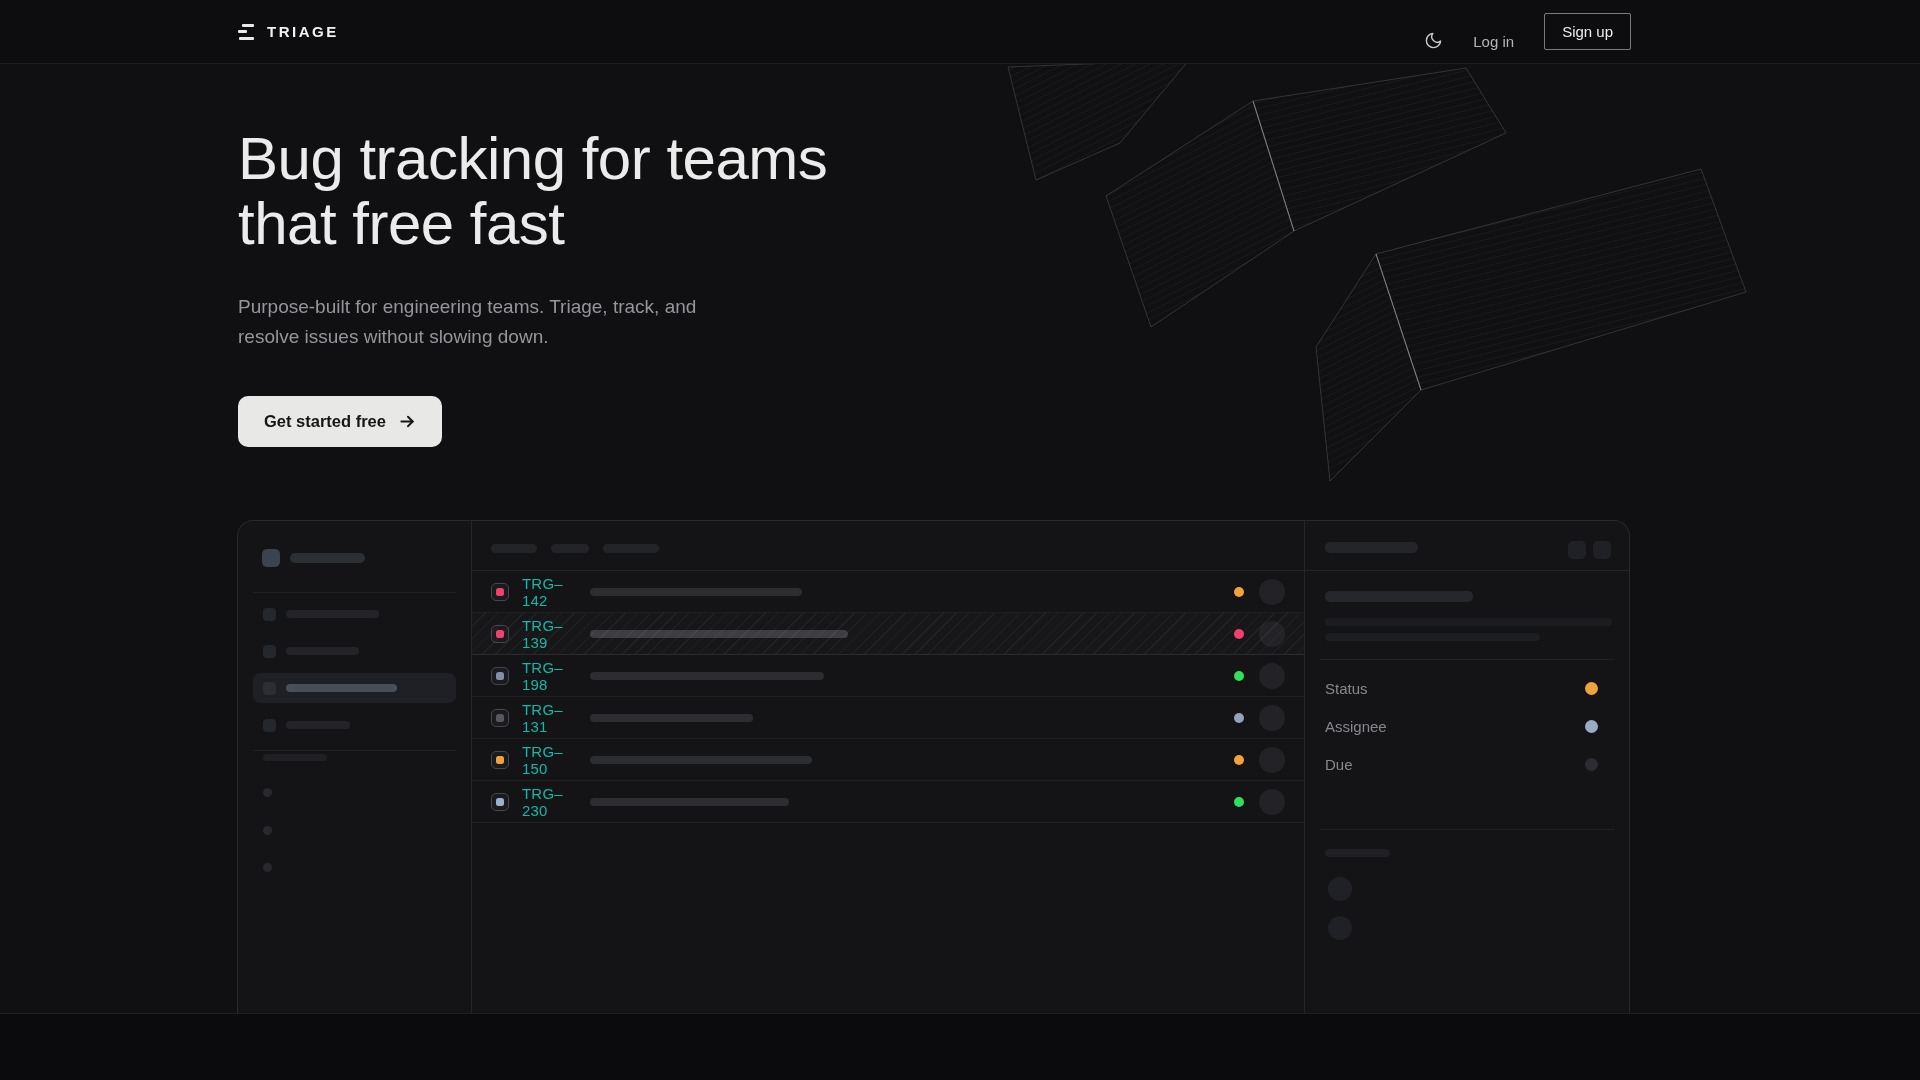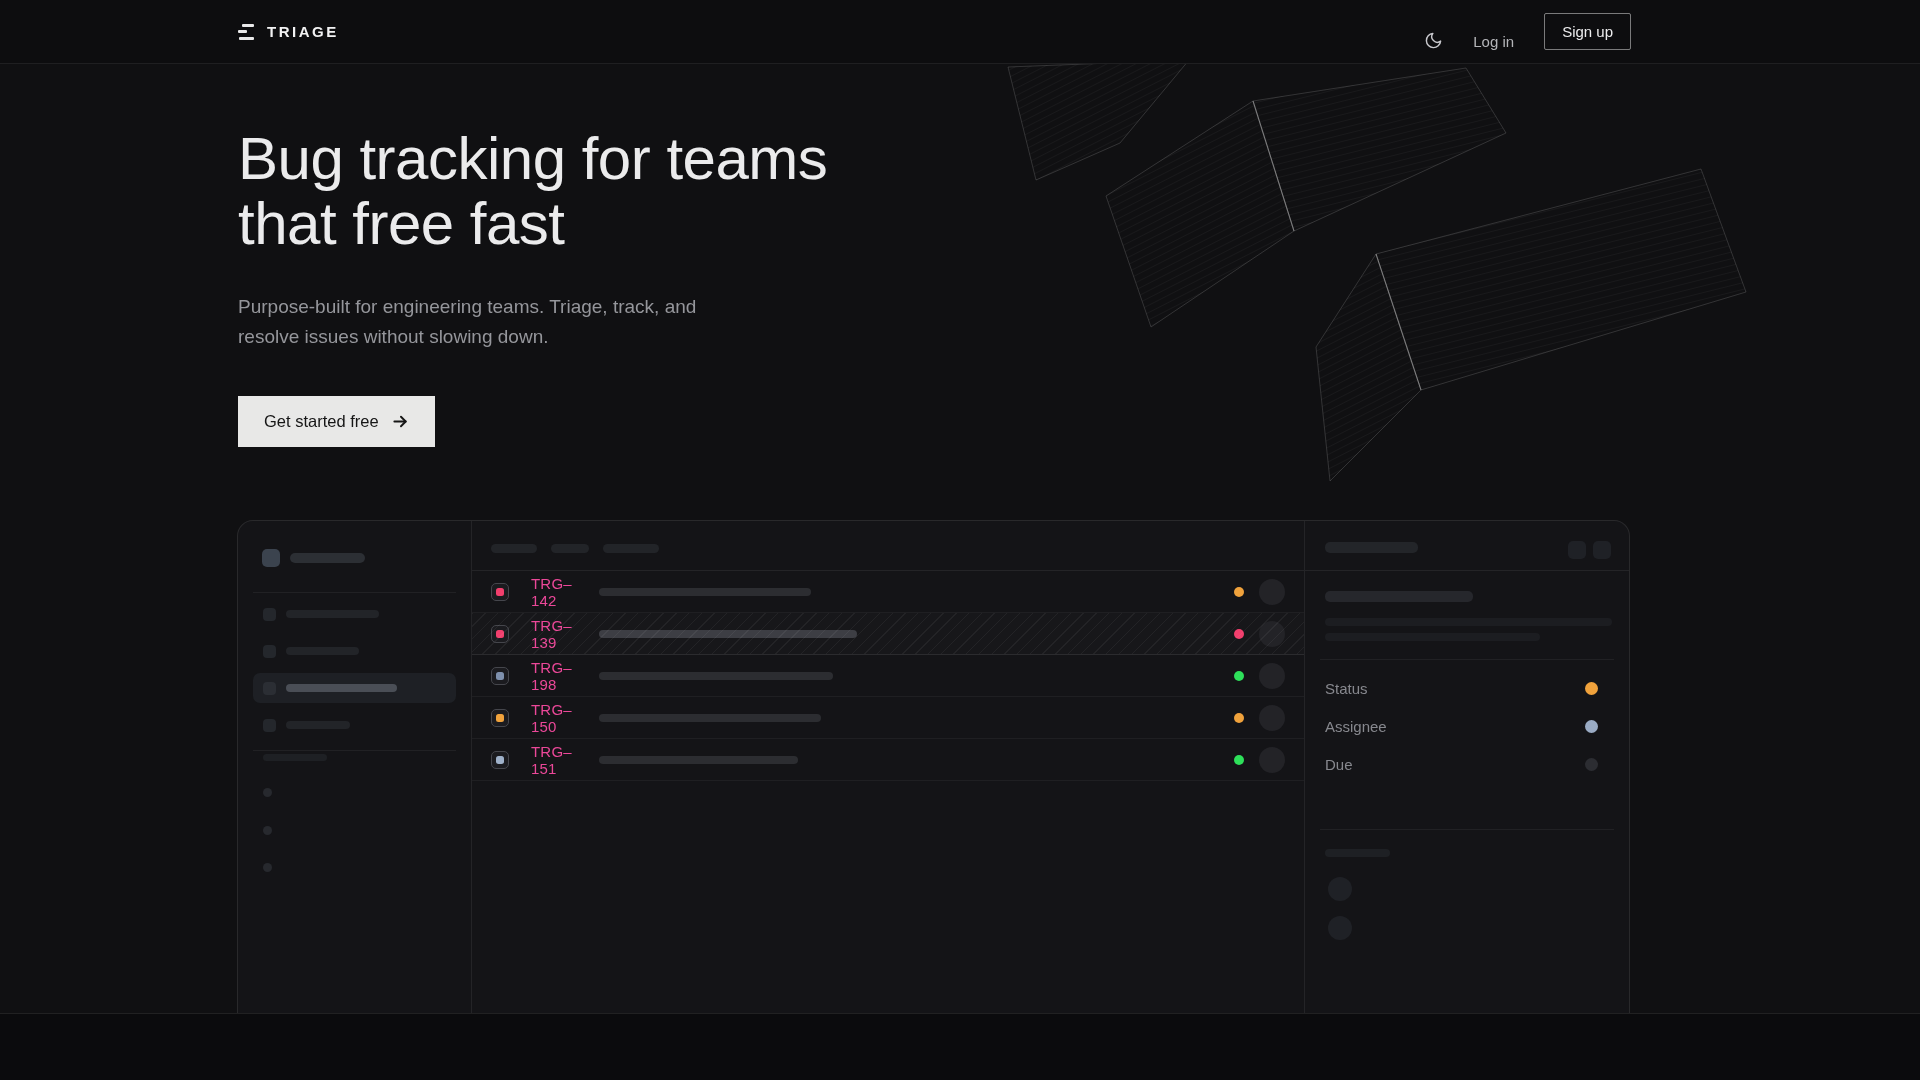"Get started free" .cta-btn { border-radius: 0 -> 10px; font-weight: 400 -> 700 }
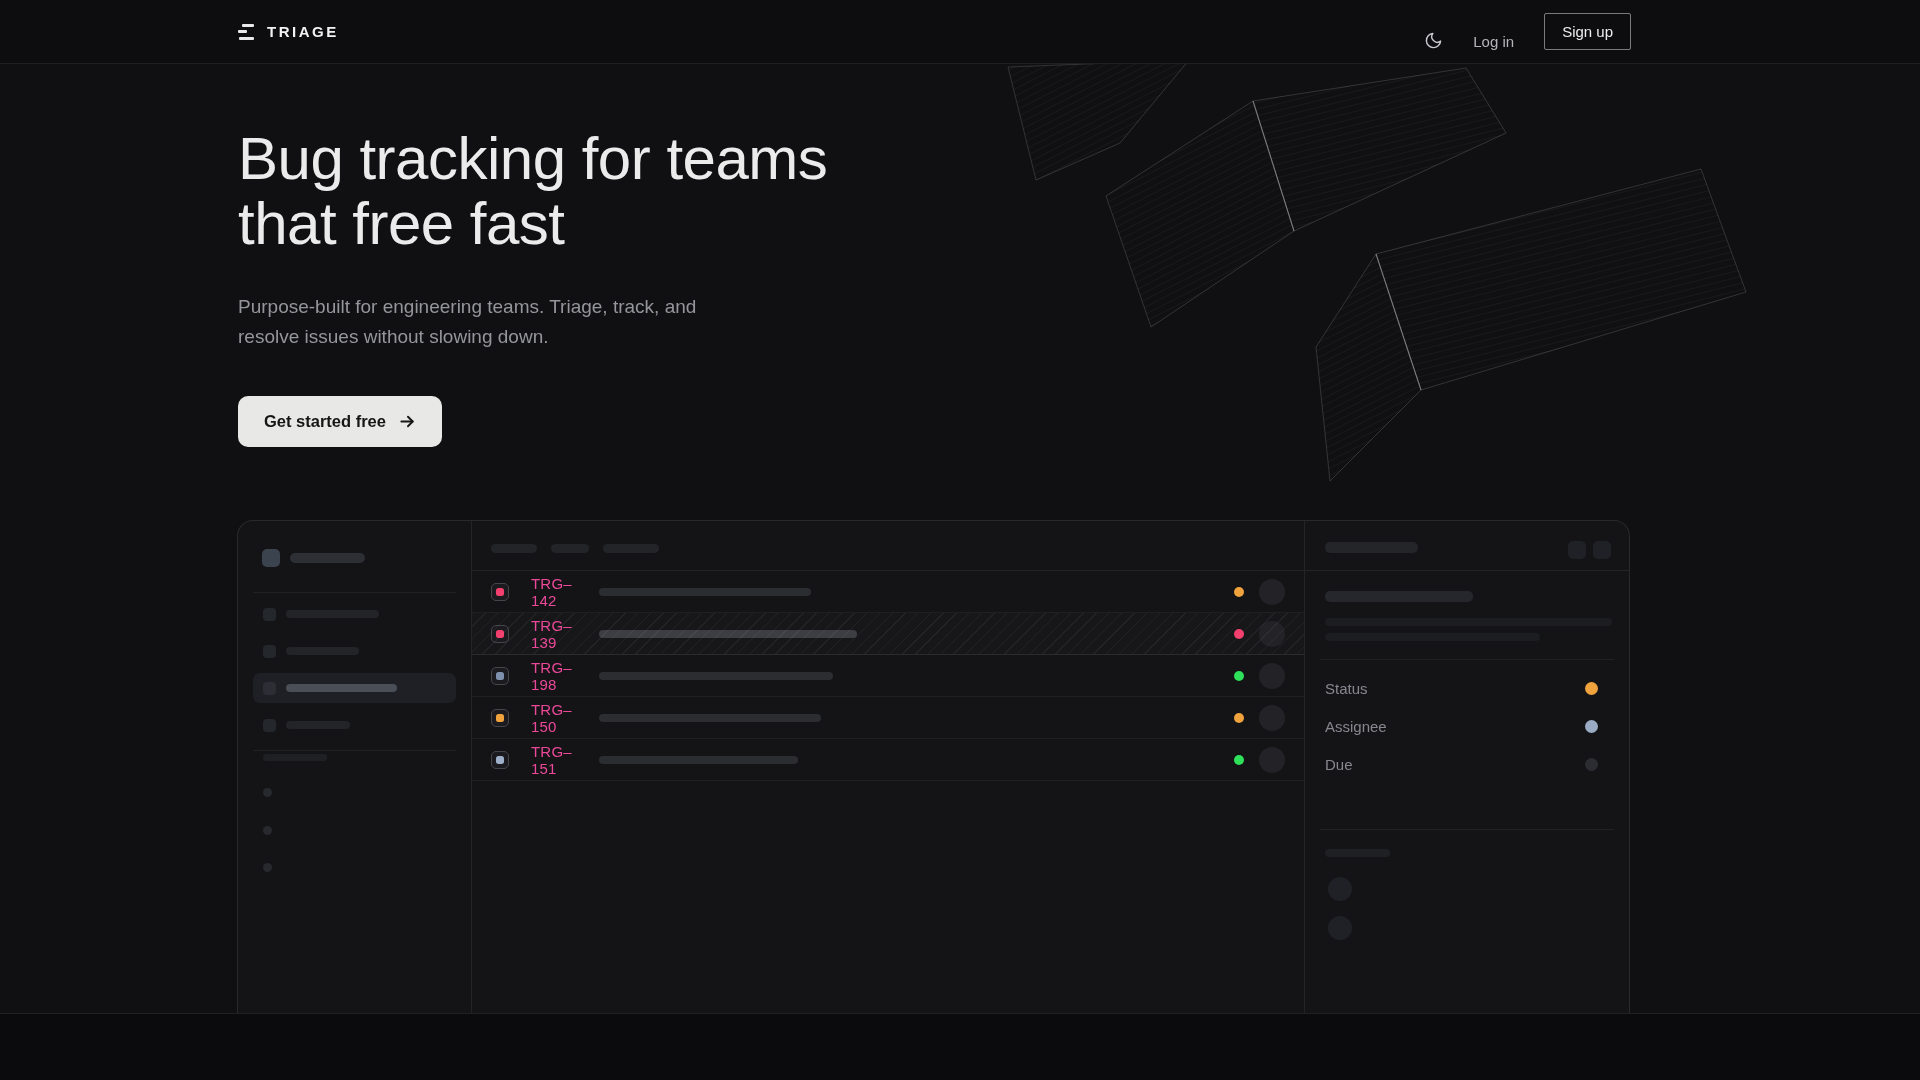"TRG–142" .issue-id { color: #ec4899 -> #14b8a6; margin-left: 22px -> 13px }
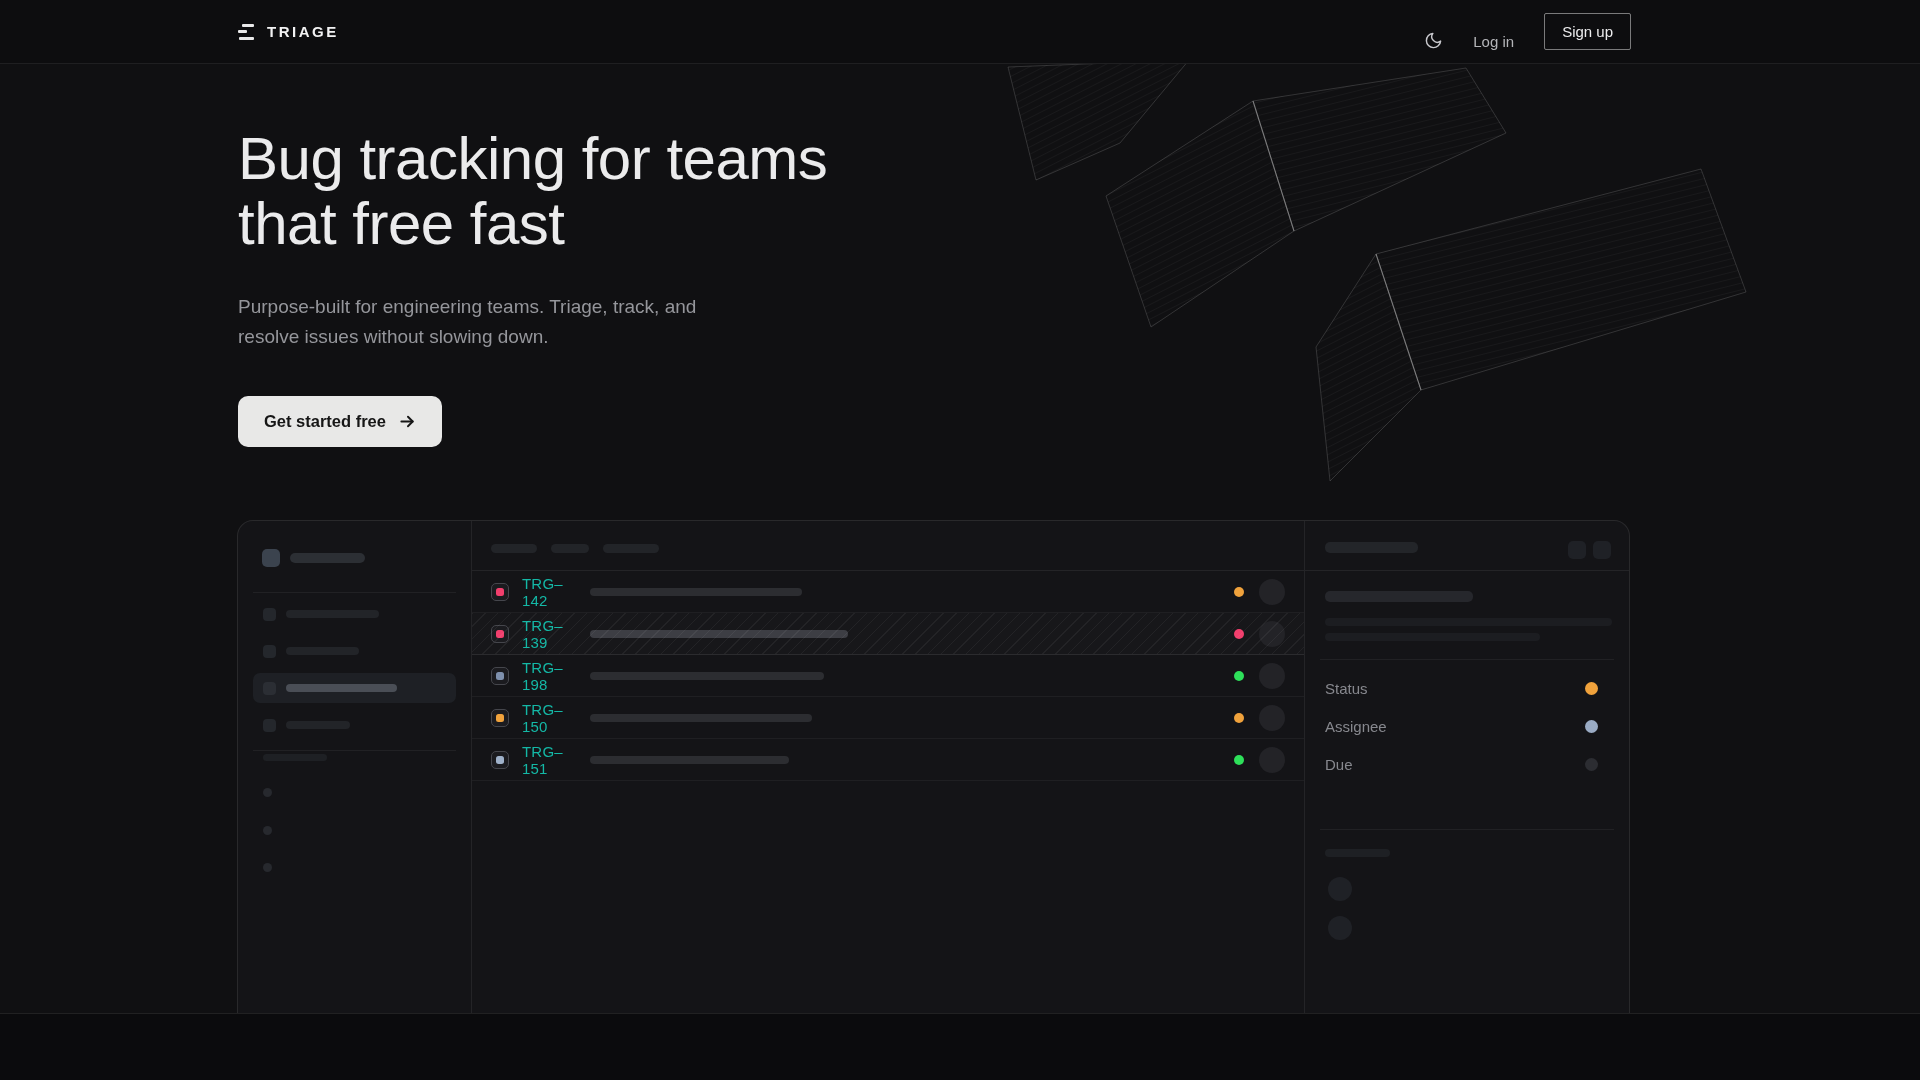"TRG–131" div.issue-row { html: none -> <div> <span> <span></span> </span> <span>TRG–131</span> <span></span> <span> <span></span> <span></span> </span> </div> }
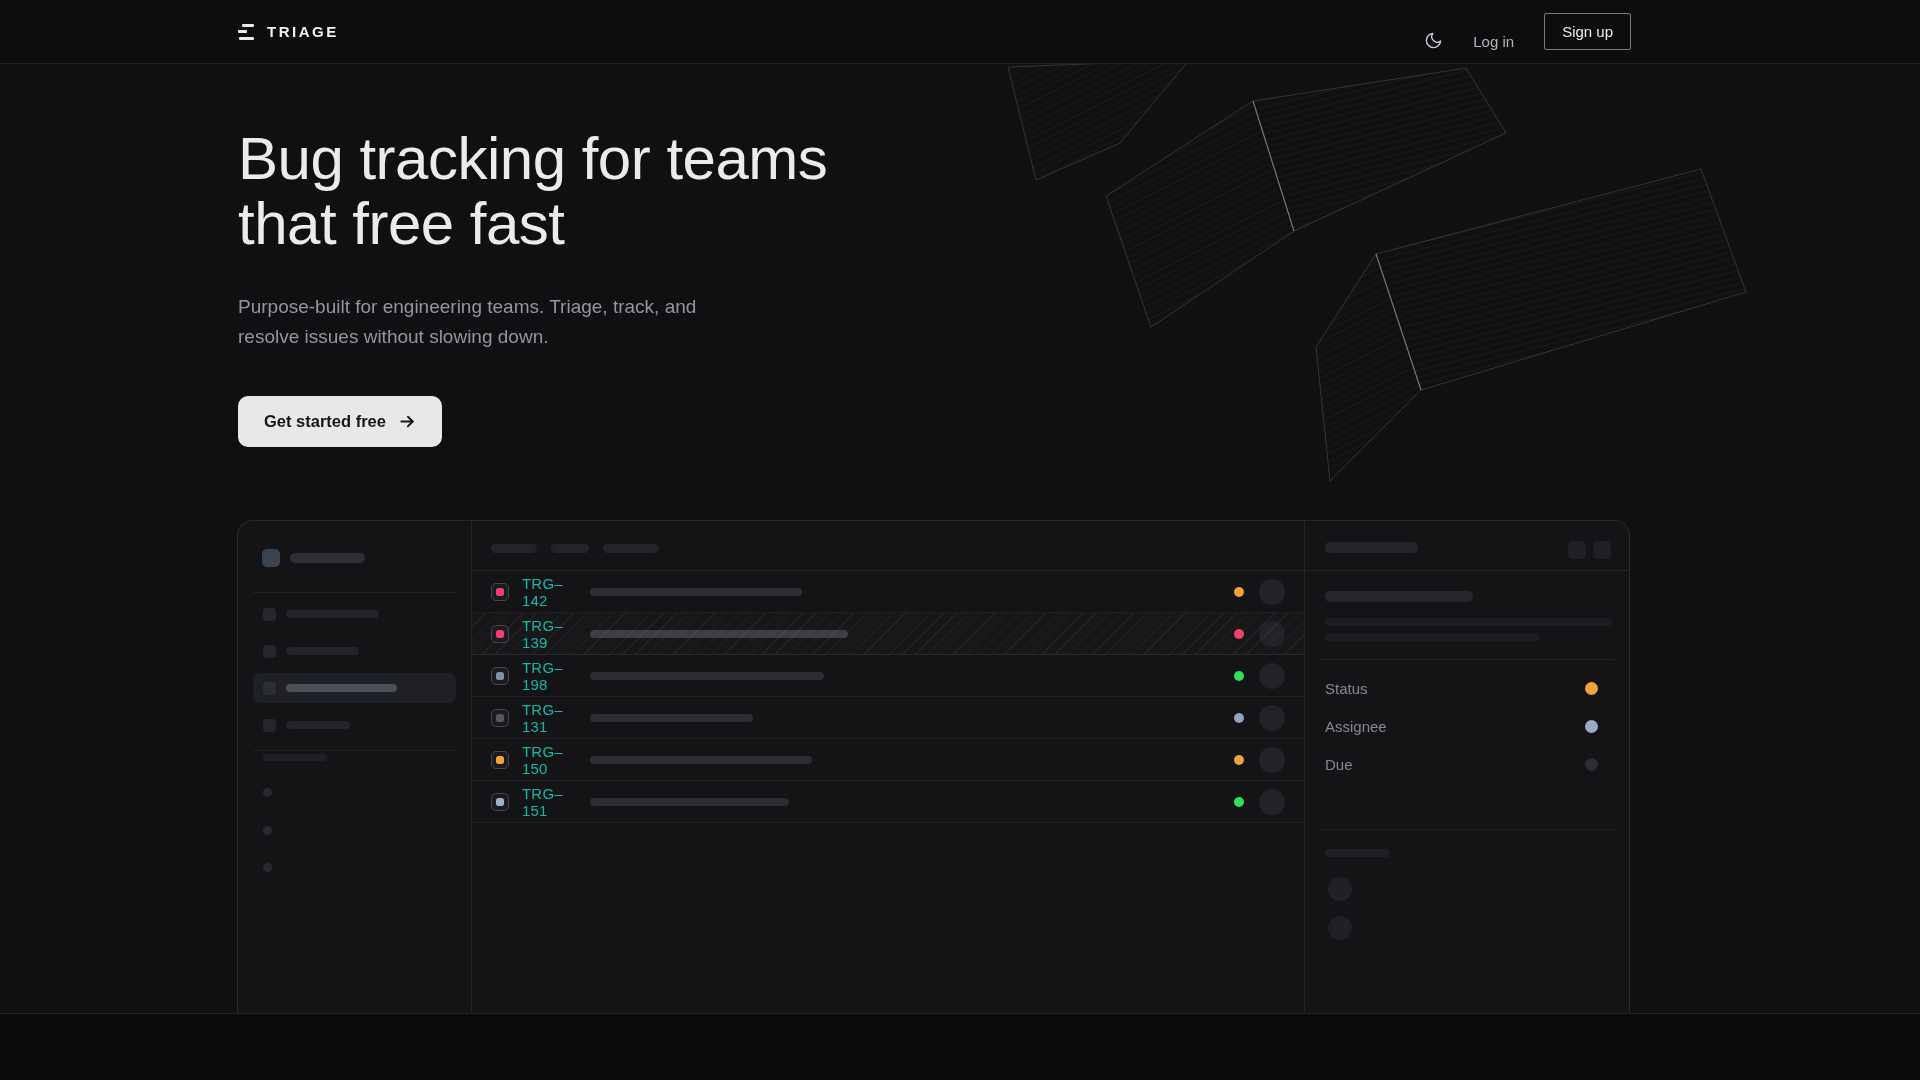"TRG–151" span.issue-id { text: 151 -> 230 }
